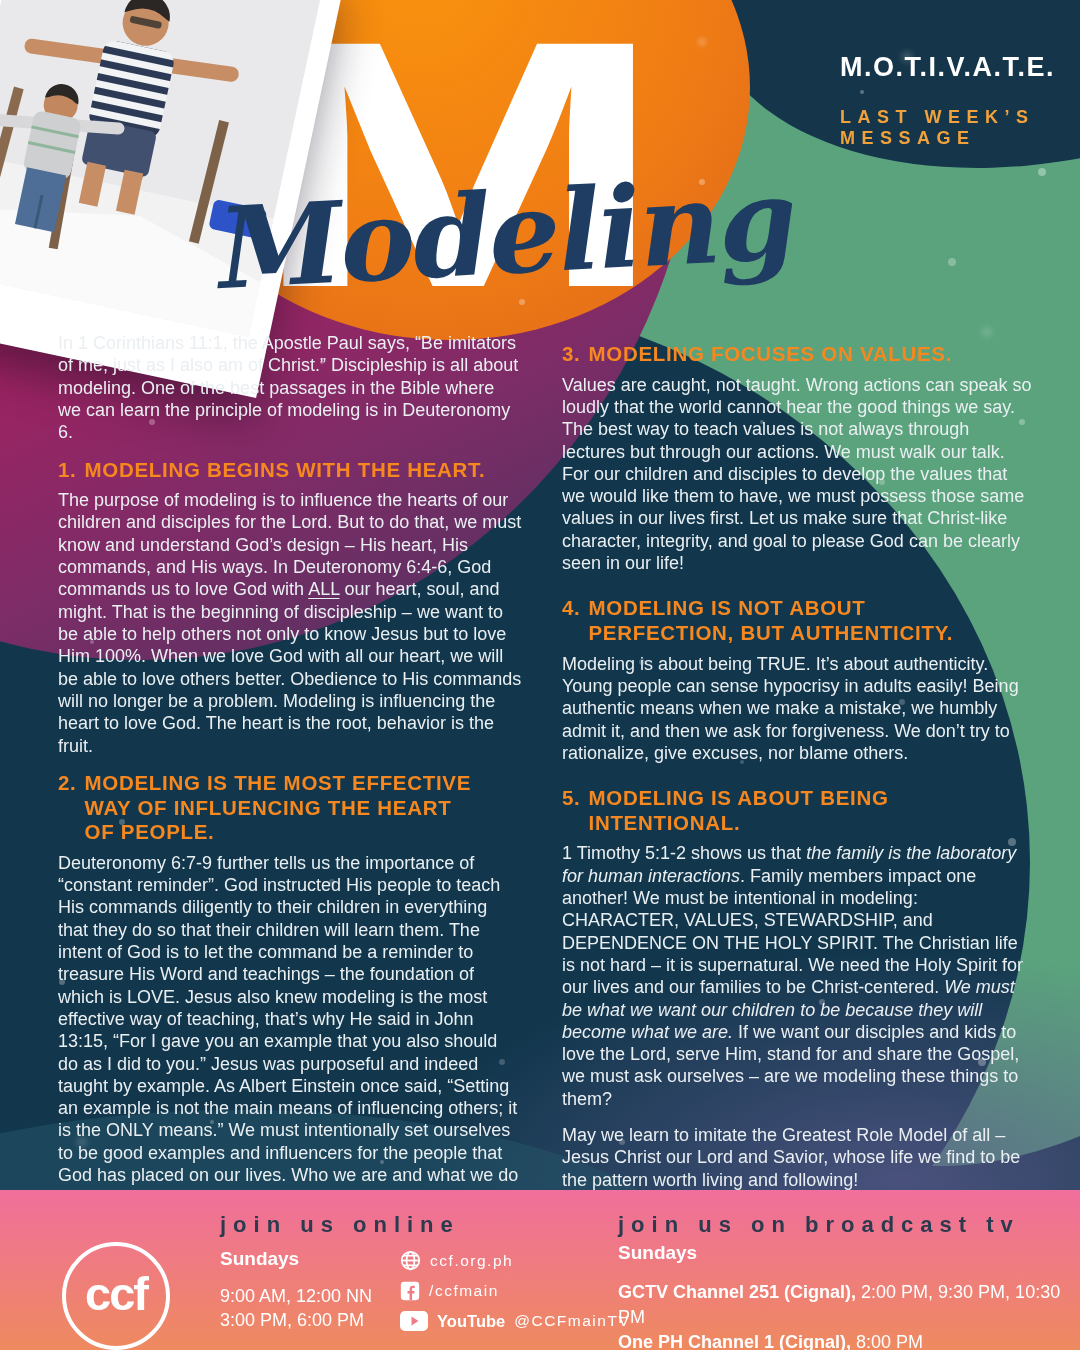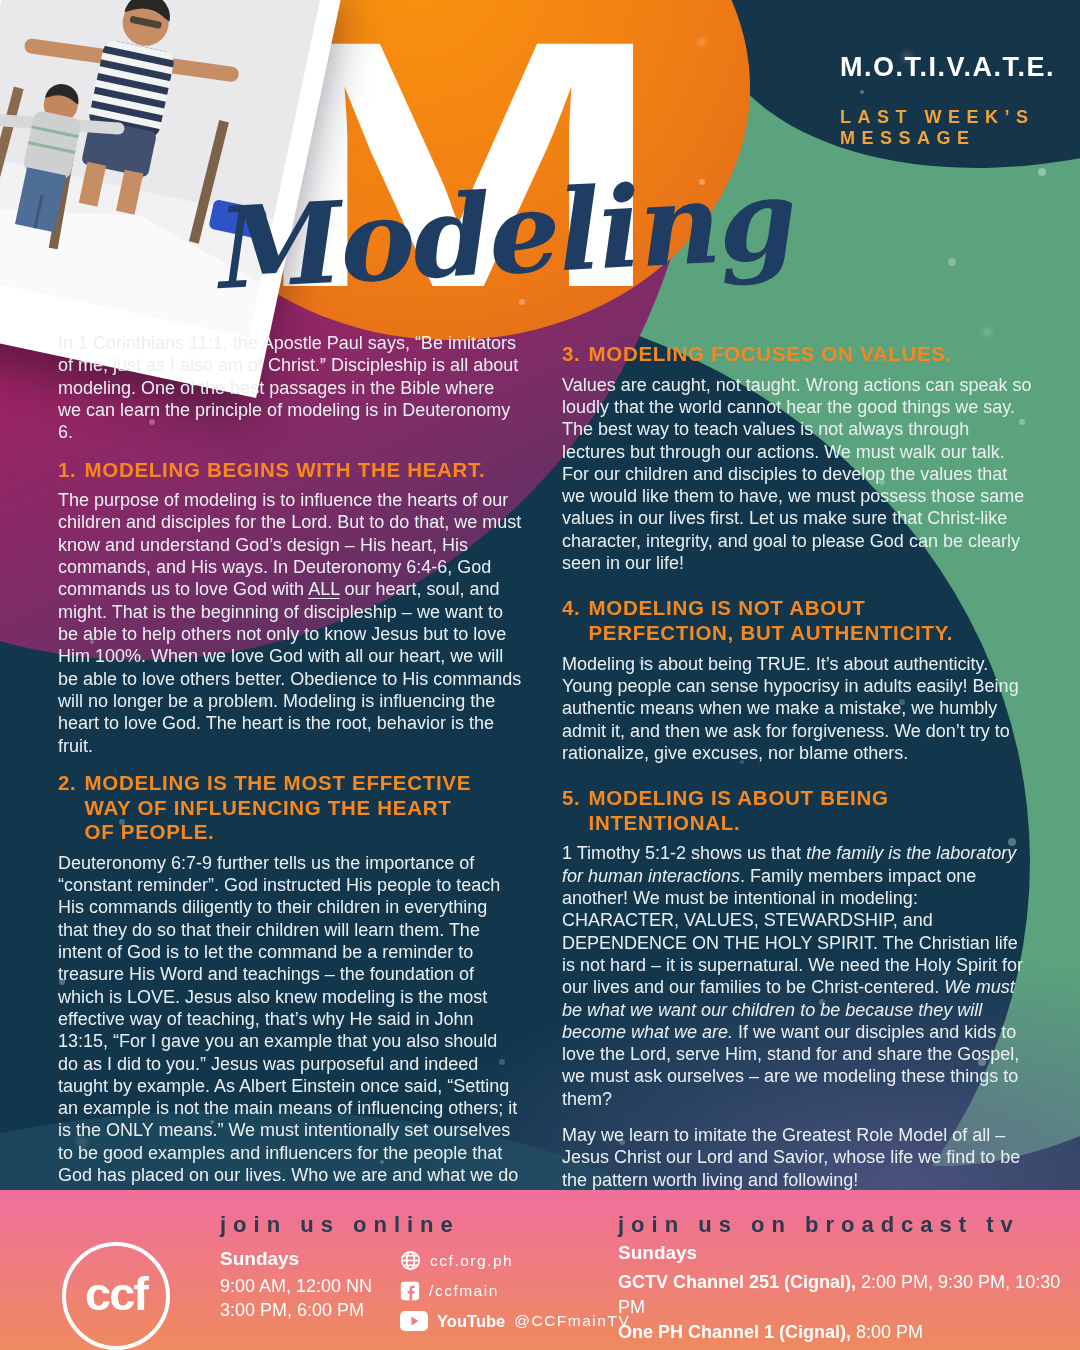"Sundays" .f-day { margin: 0 0 4px -> 0 0 14px }
